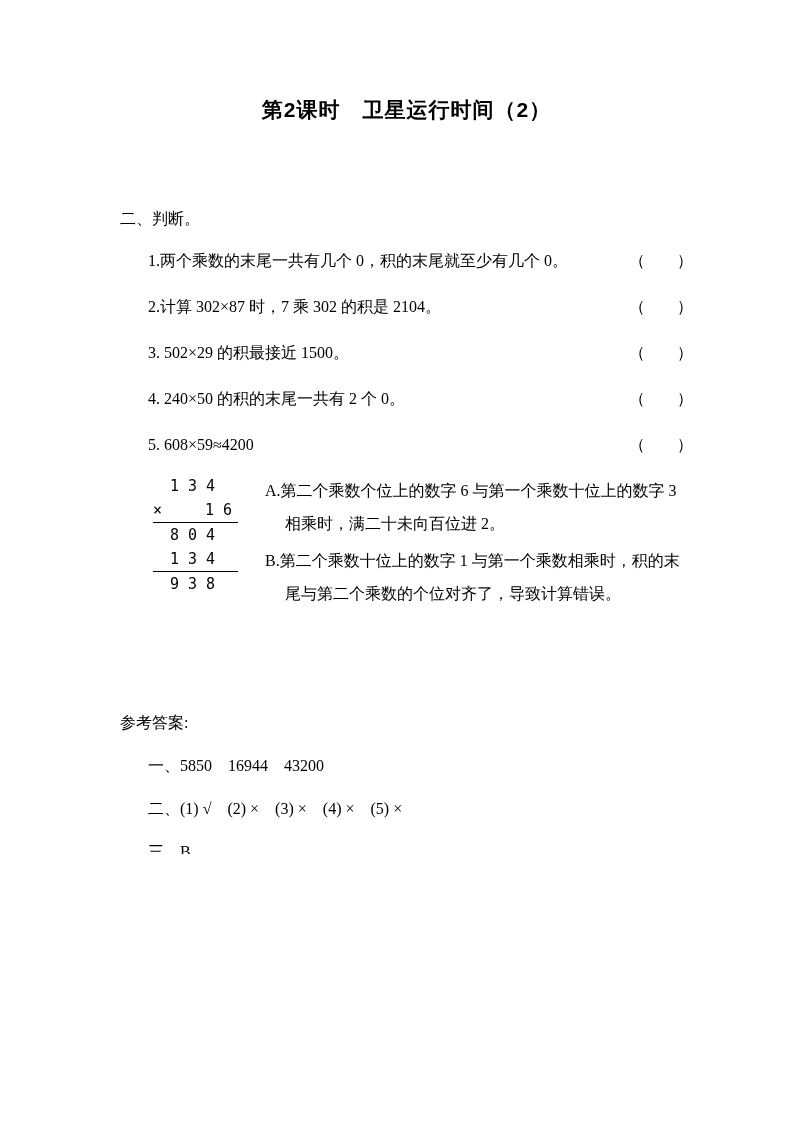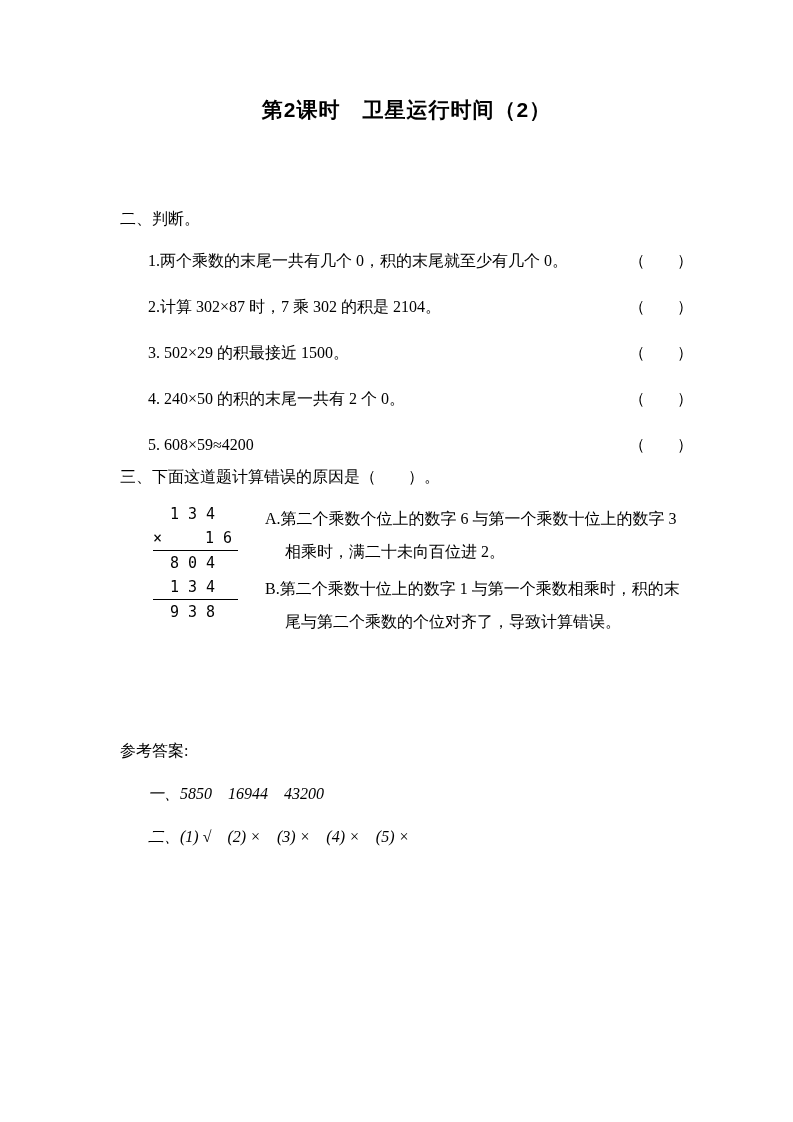"三、下面这道题计算错误的原因是（ ）。" div.sec-heading { html: <div>三、下面这道题计算错误的原因是（ ）。</div> -> none }
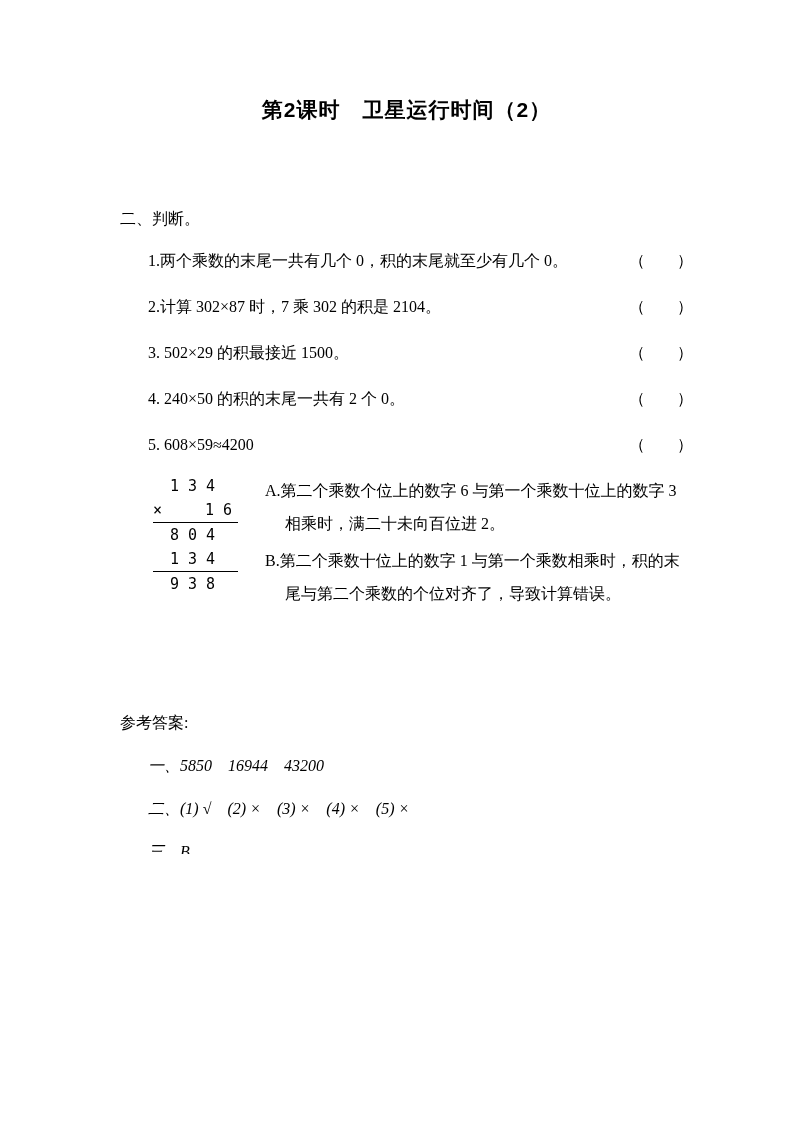"一、5850 16944 43200" .answer-line { font-style: italic -> none }
